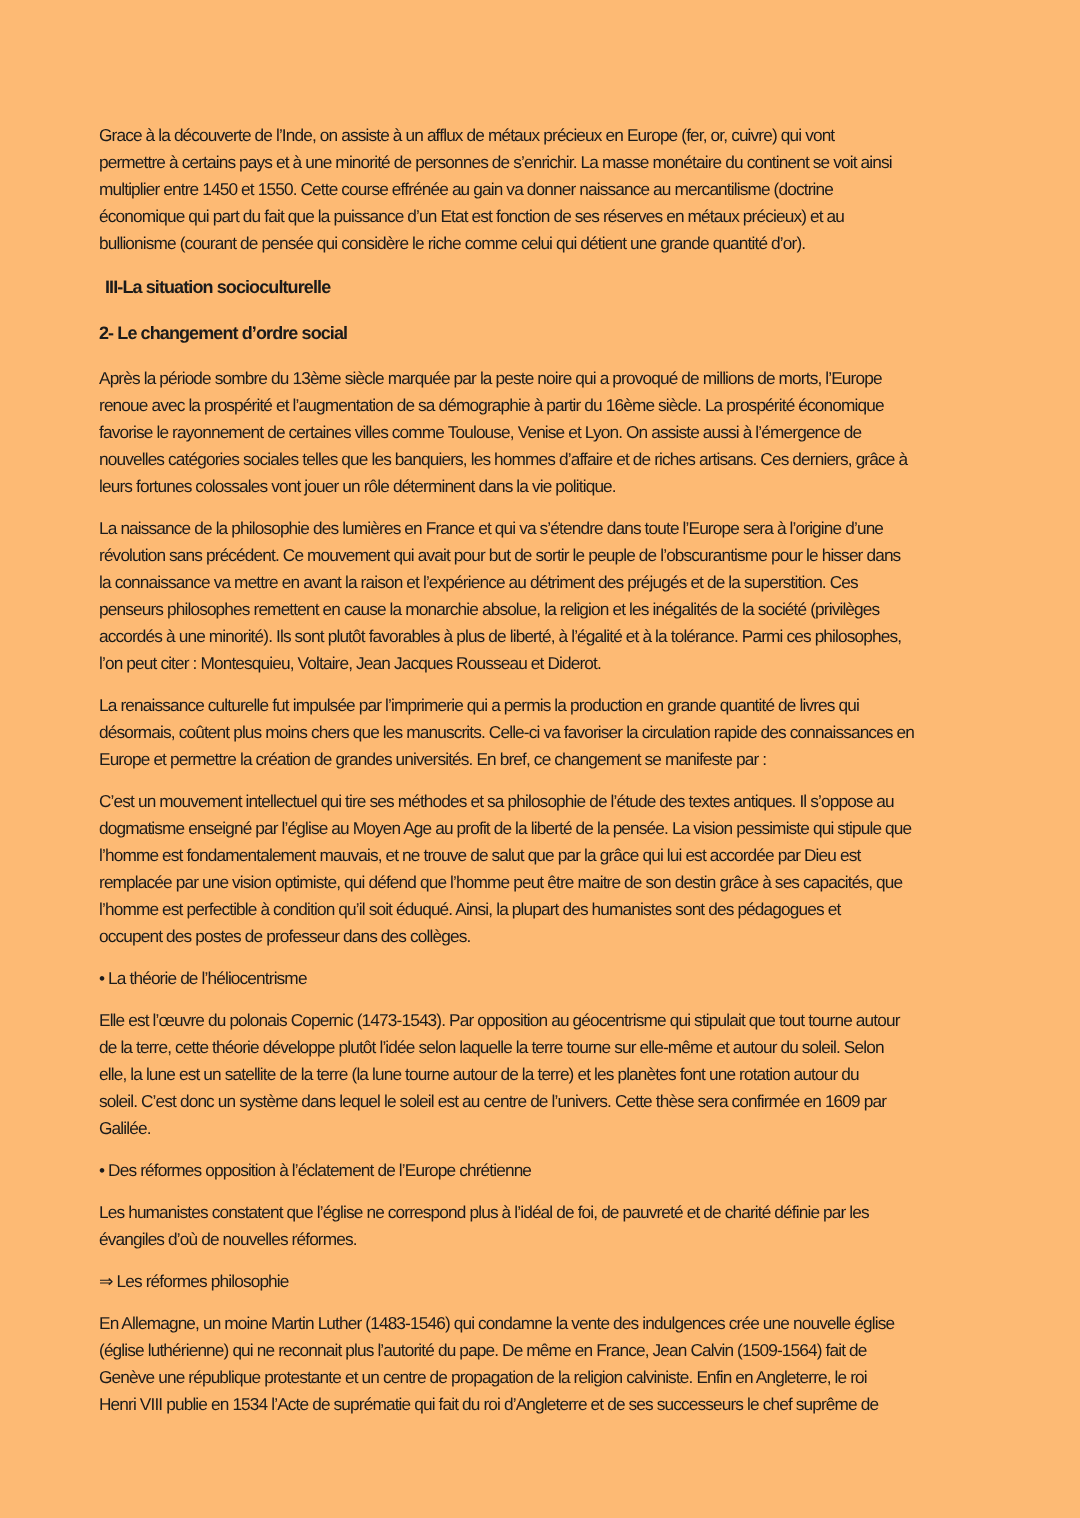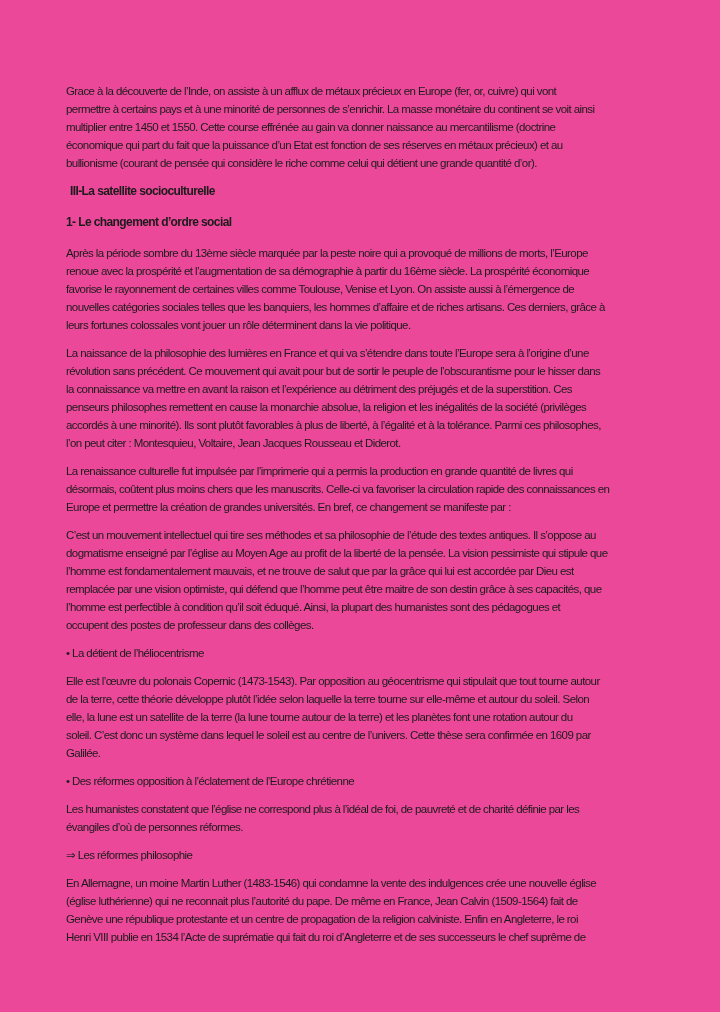"Grace à la découverte de" .page { background: #ec4899 -> #fdba74 }
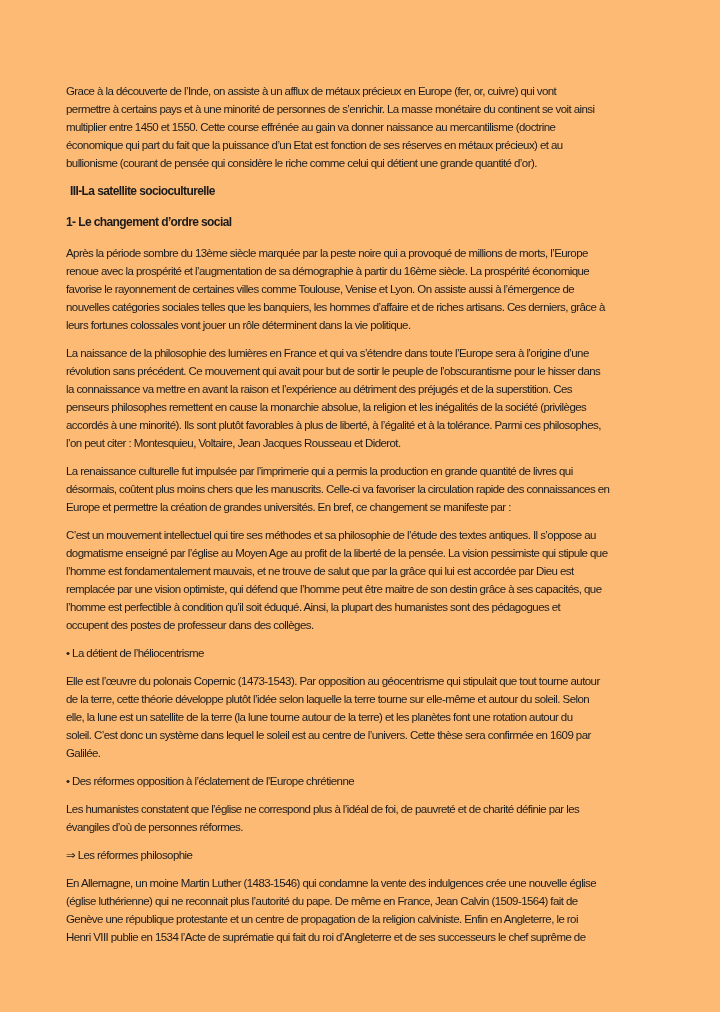"III-La satellite socioculturelle" div.block { text: satellite -> situation }
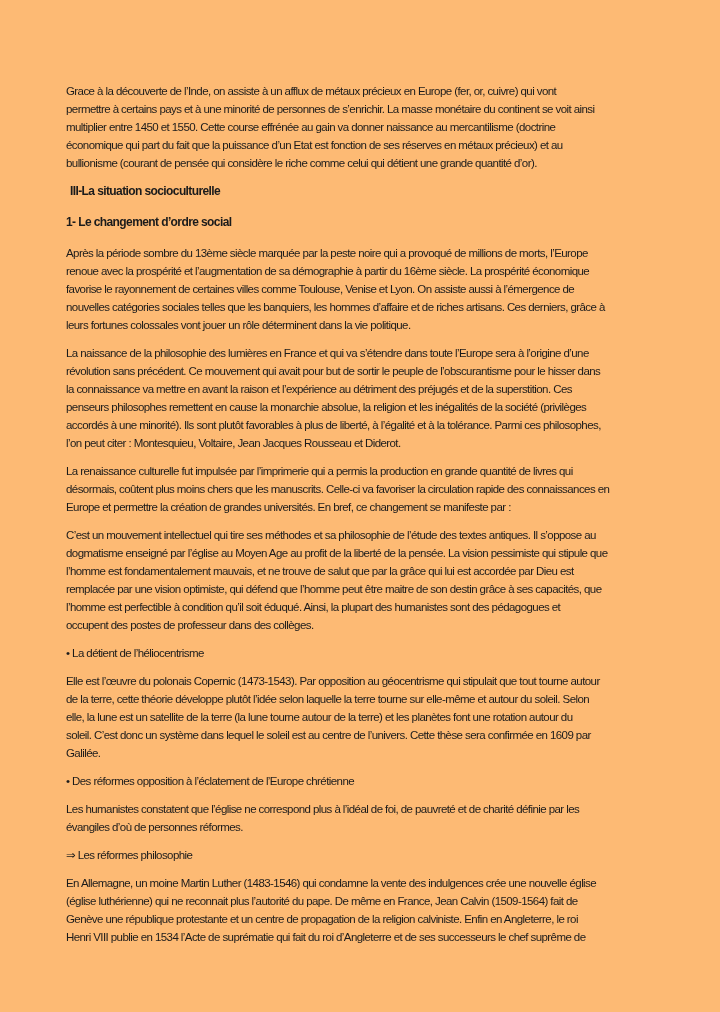"1- Le changement d’ordre social" div.block { text: 1- -> 2- }
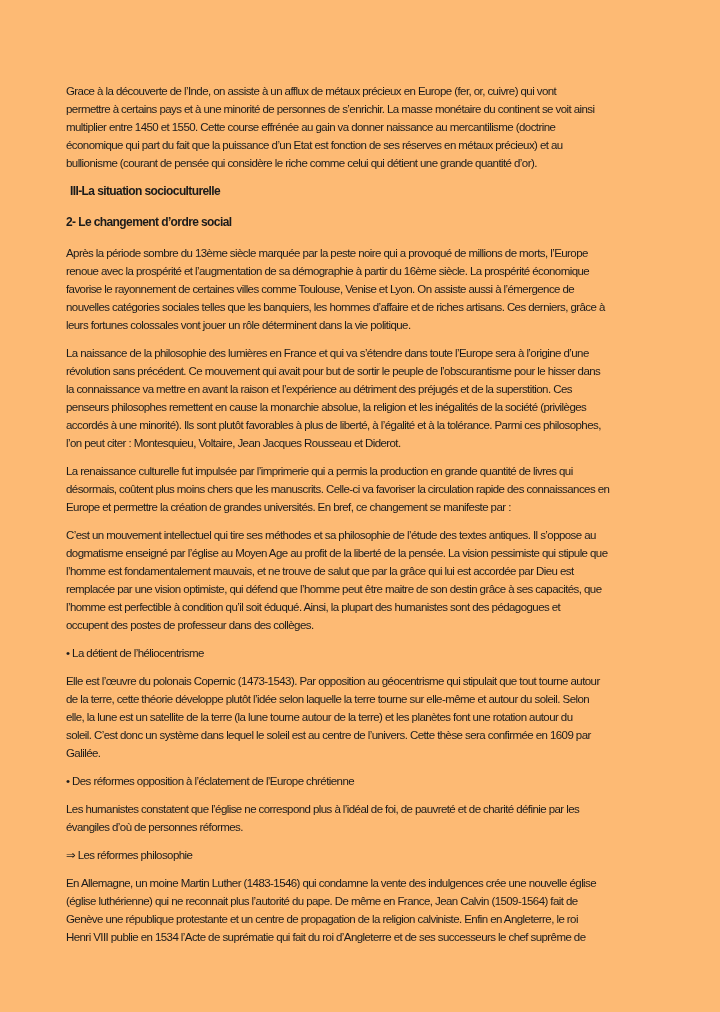"• La détient de l’héliocentrisme" div.block { text: détient -> théorie }
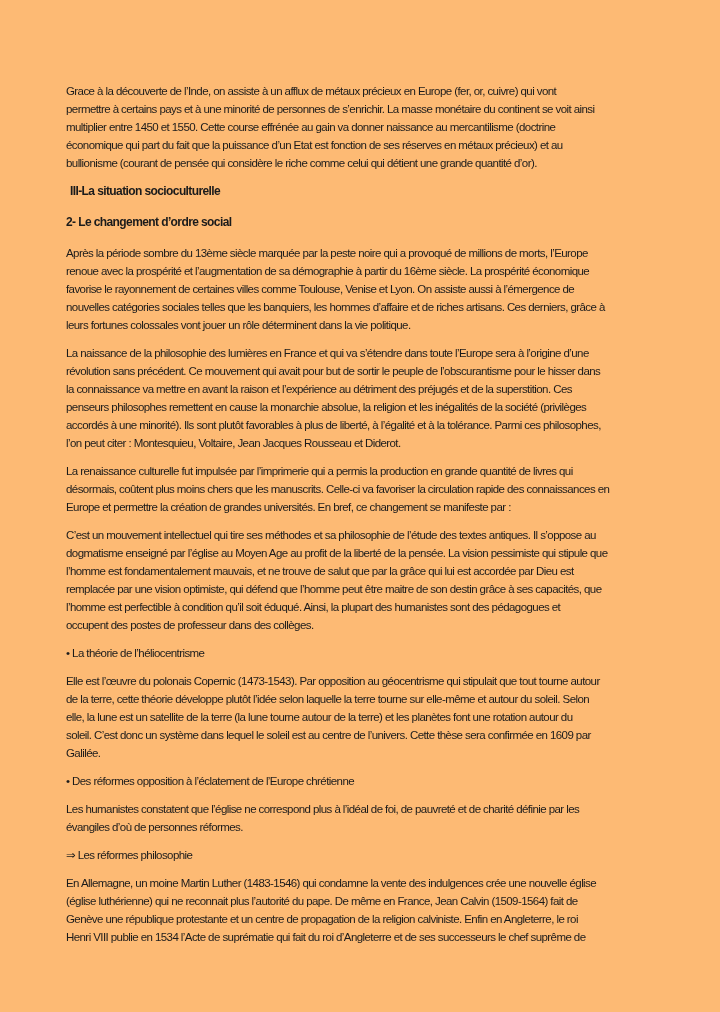"Les humanistes constatent que l’église" div.block { text: personnes -> nouvelles }
